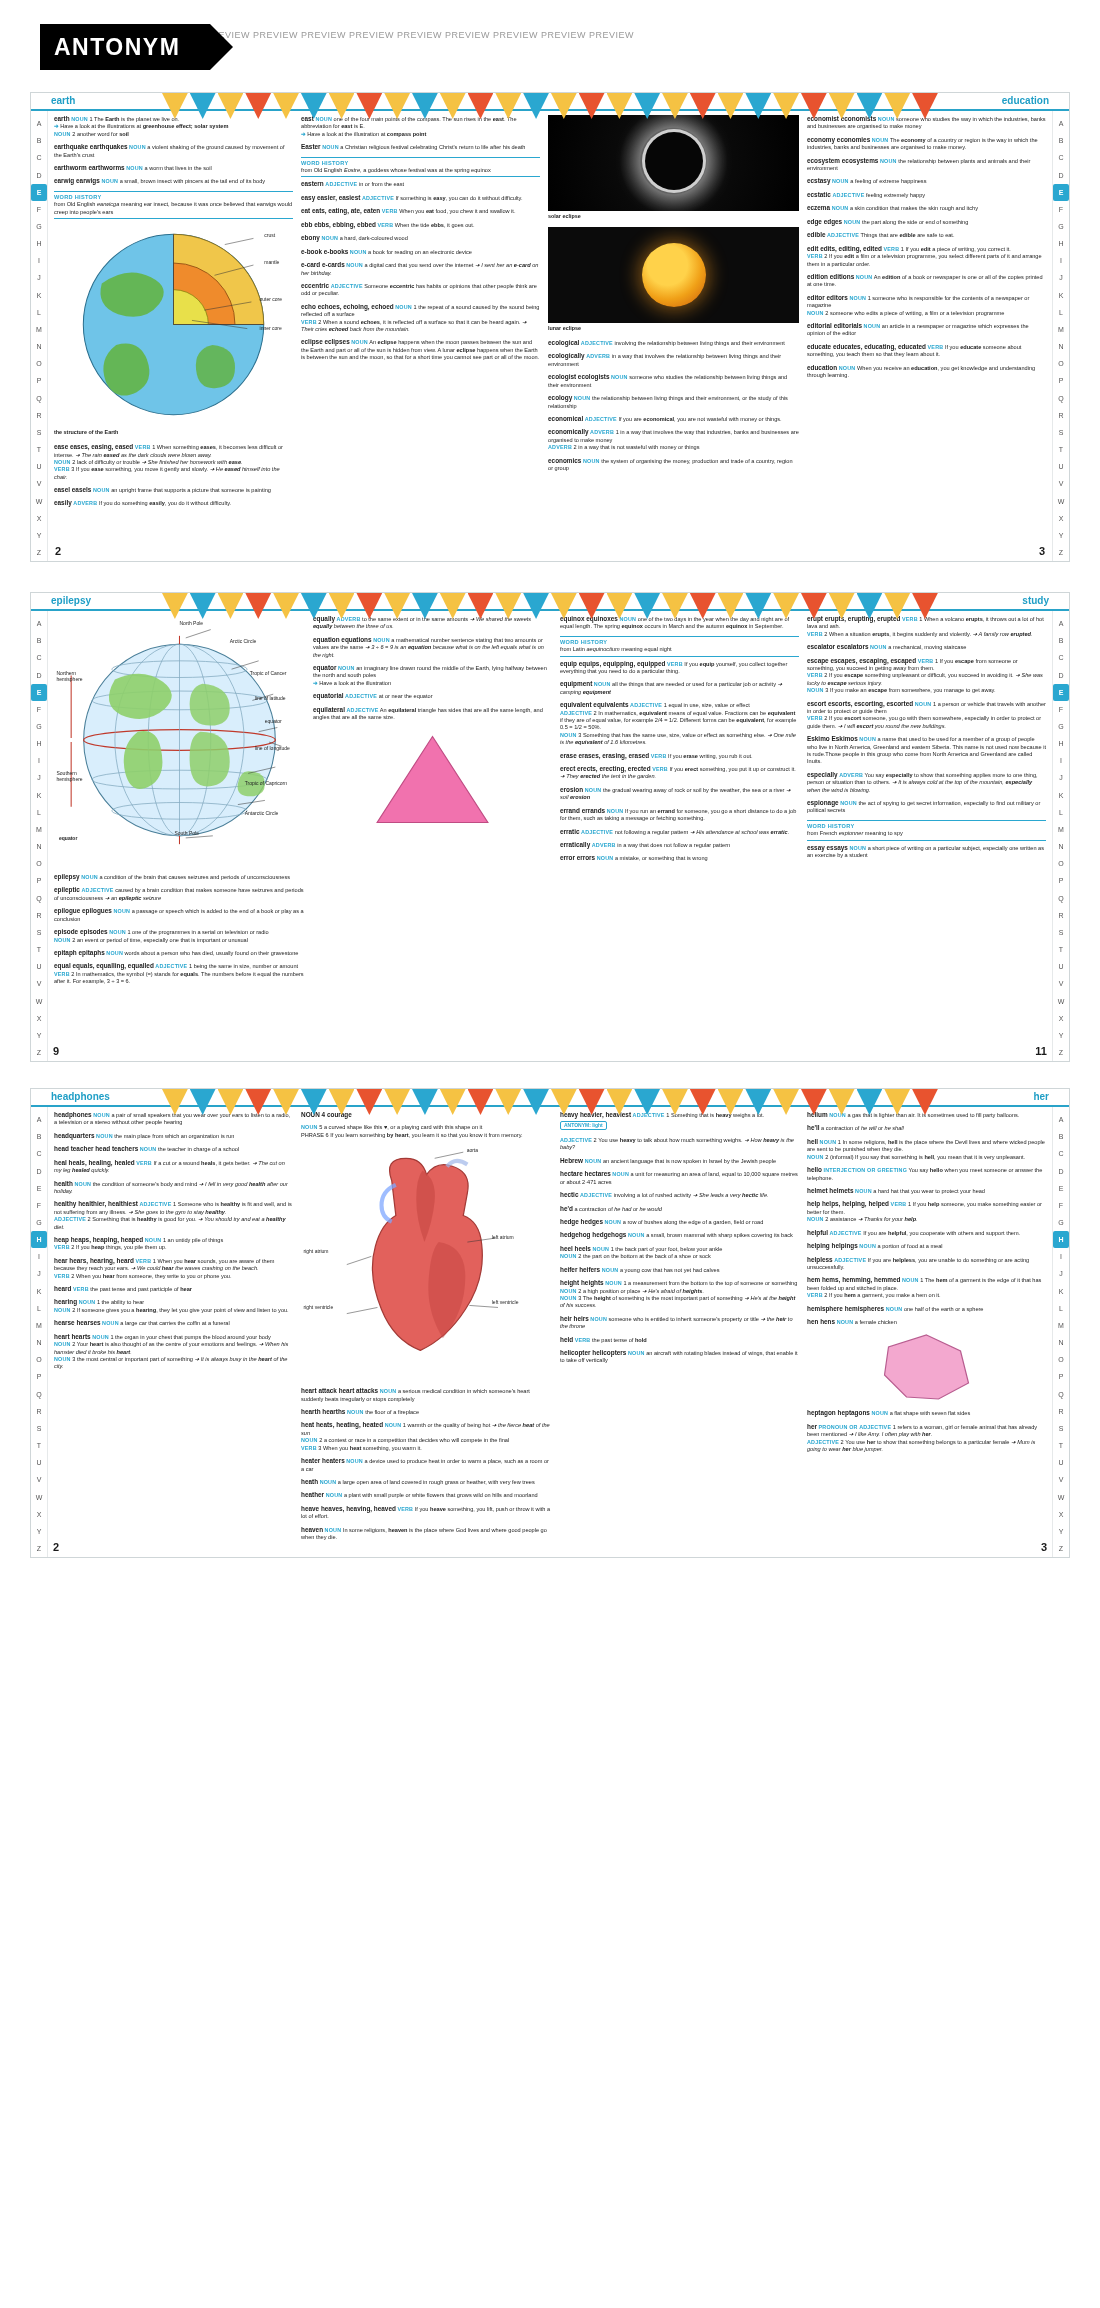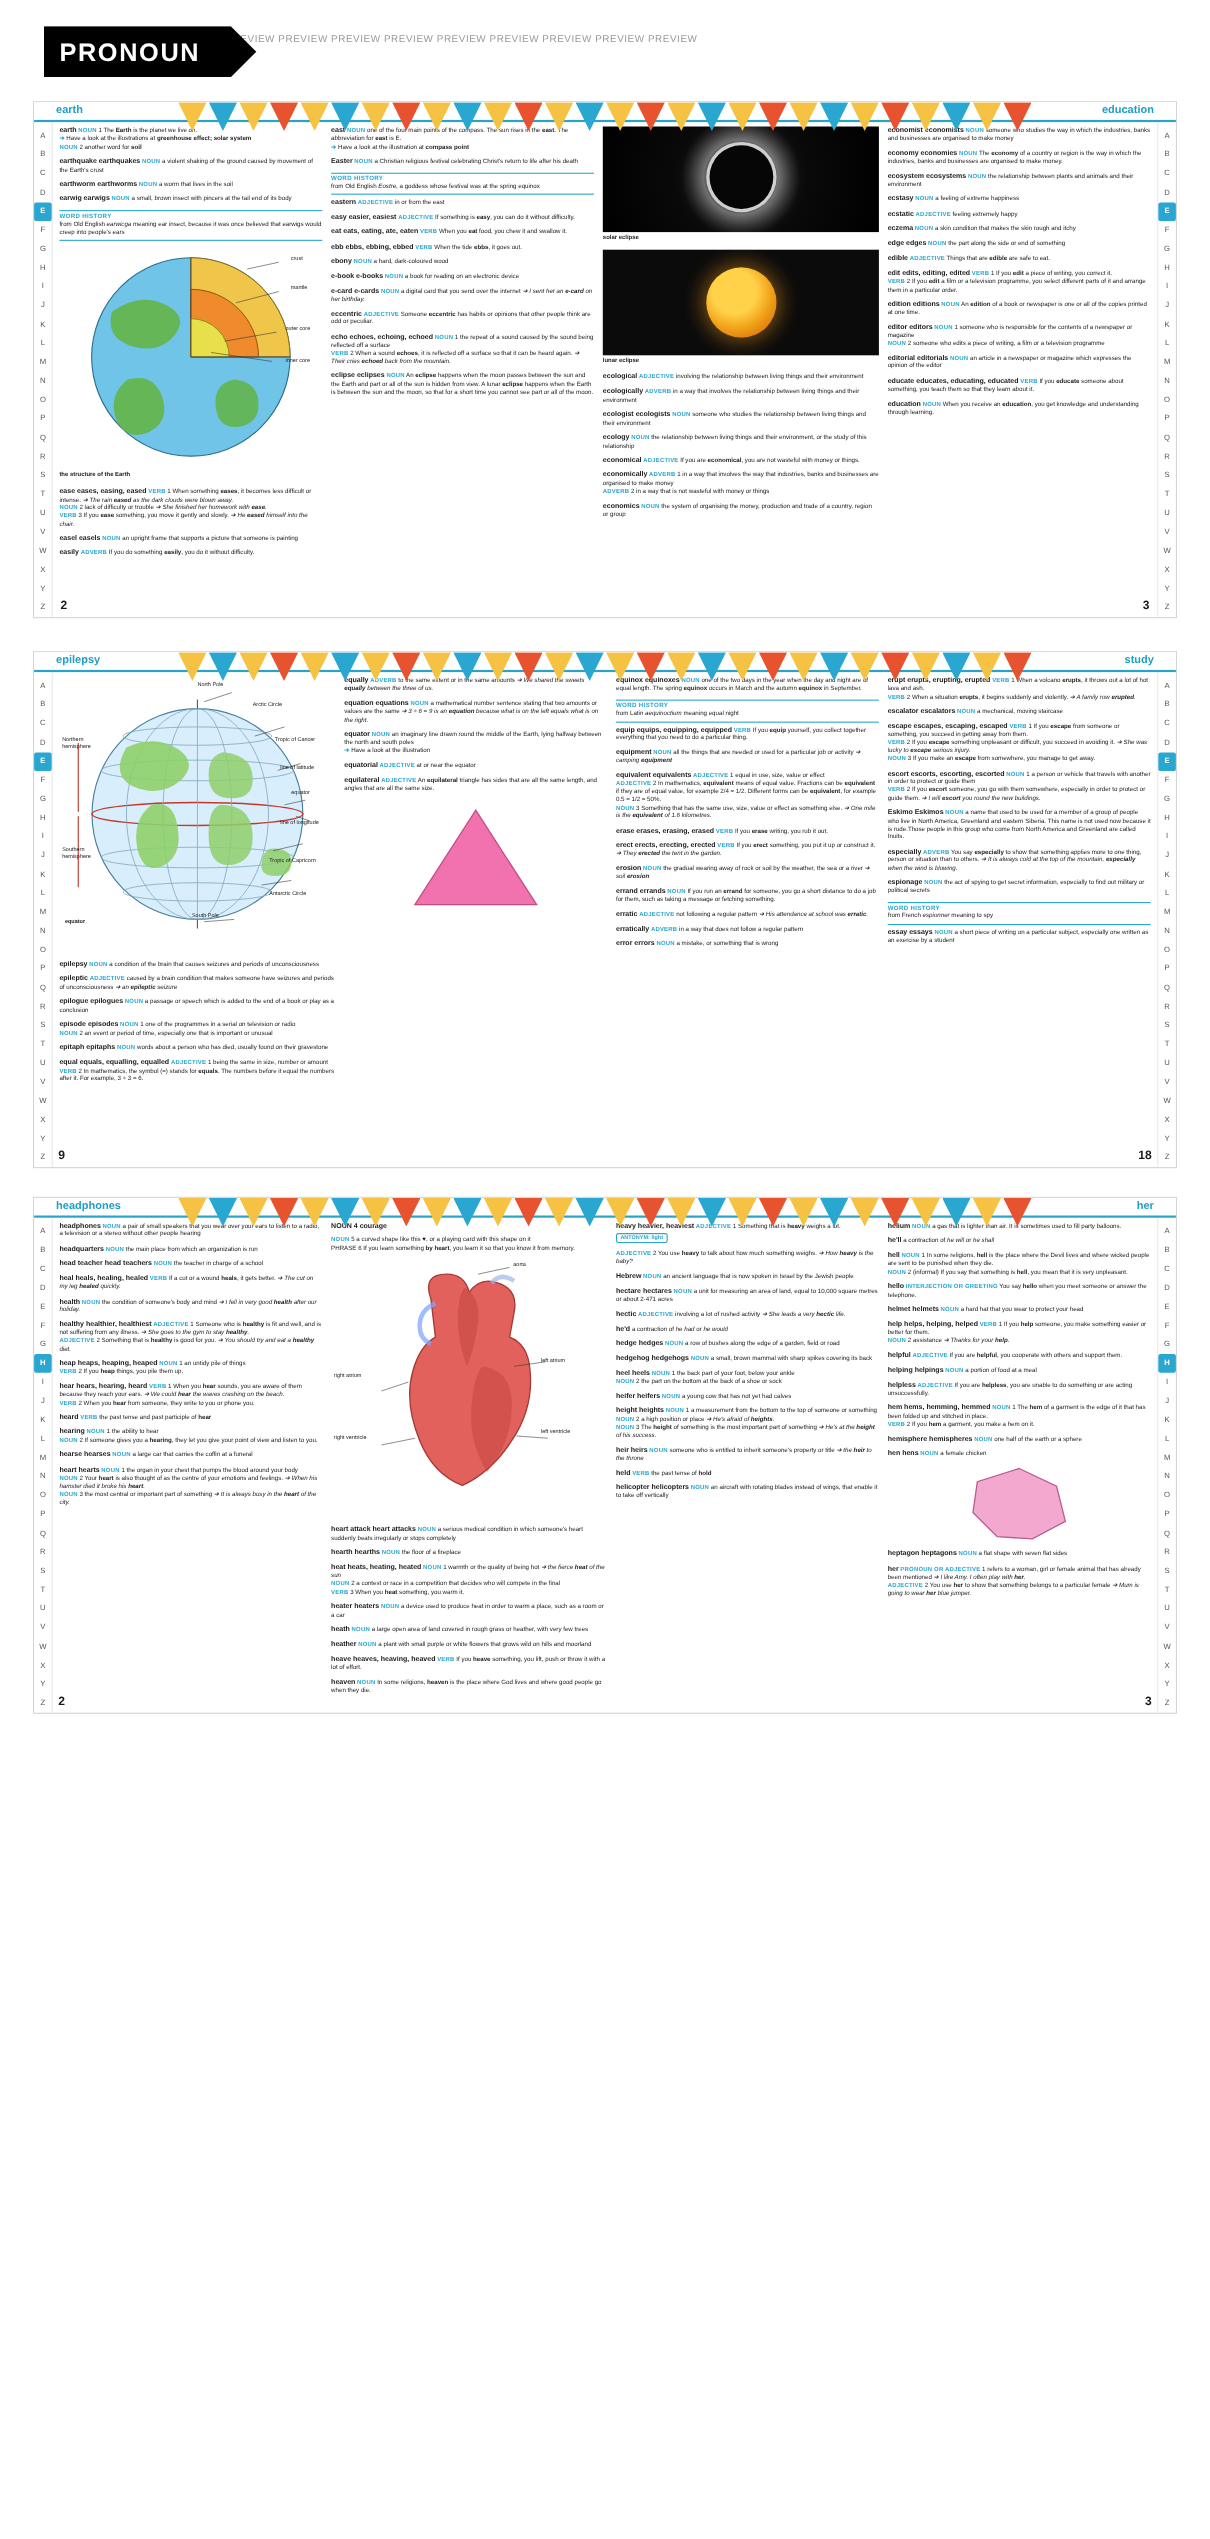"PRONOUN" span { text: PRONOUN -> ANTONYM }
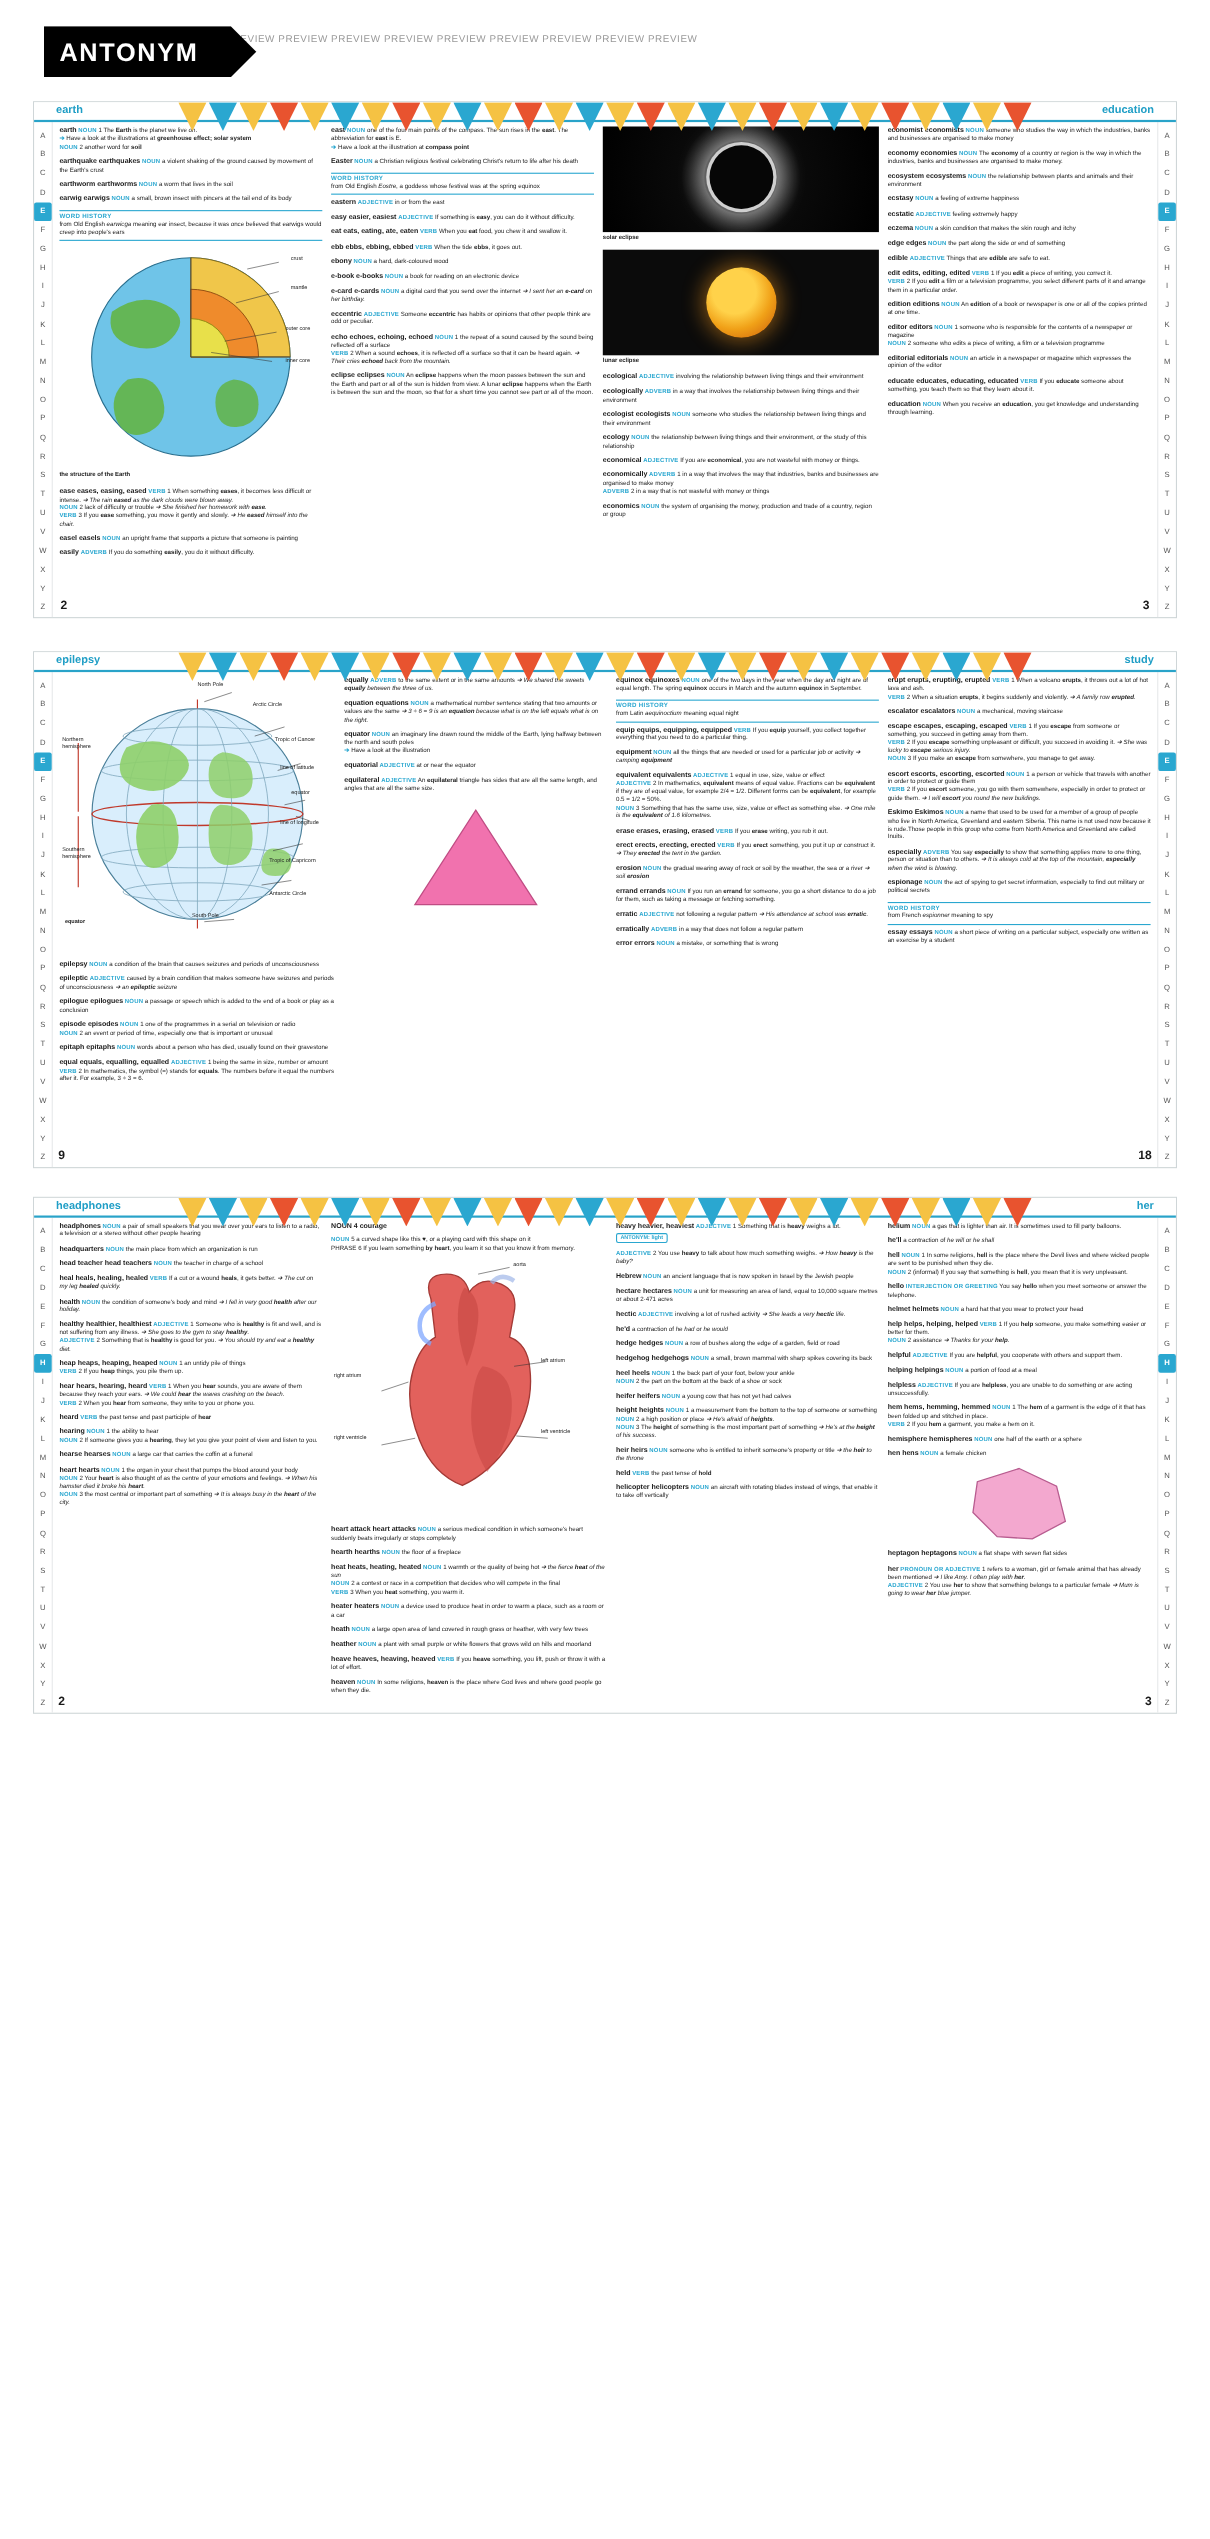"18" div { text: 18 -> 11 }
